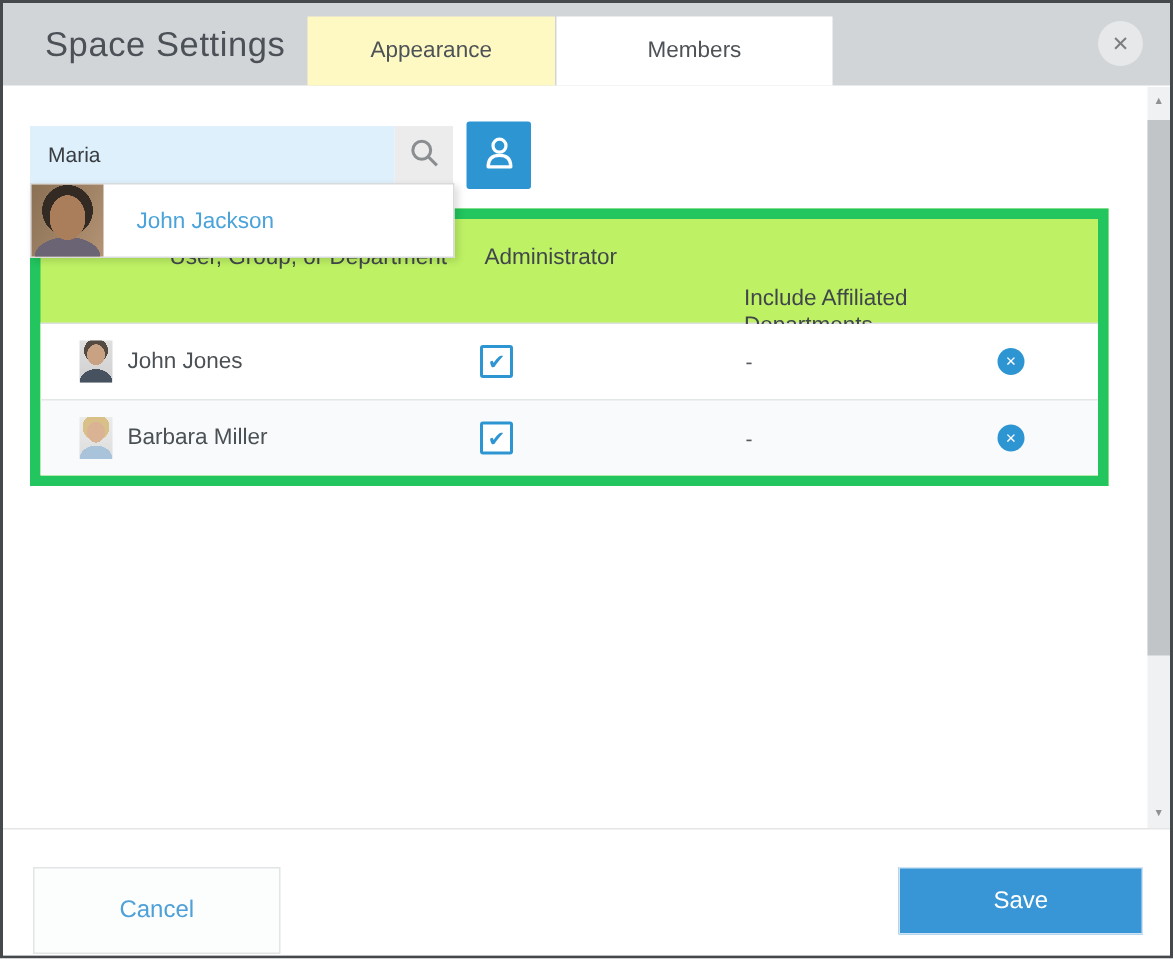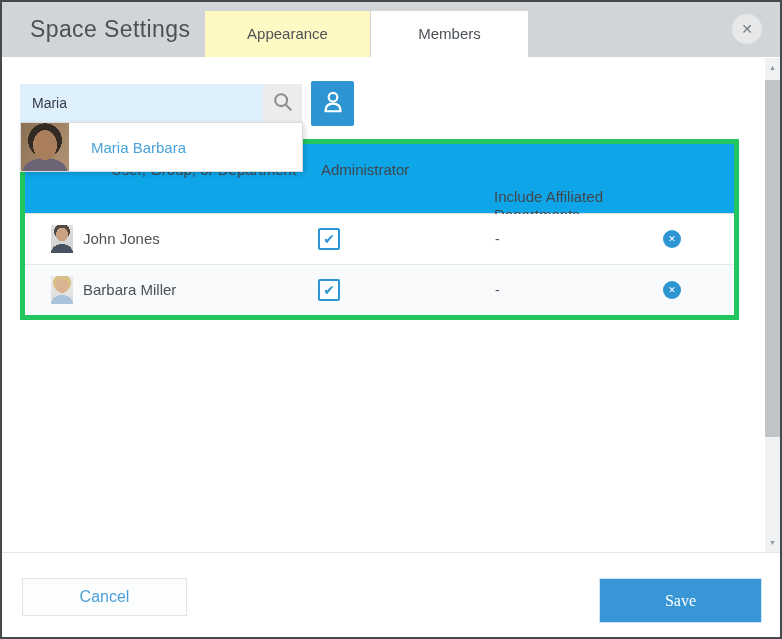"Members" .tab-members { width: 157px -> 184px }
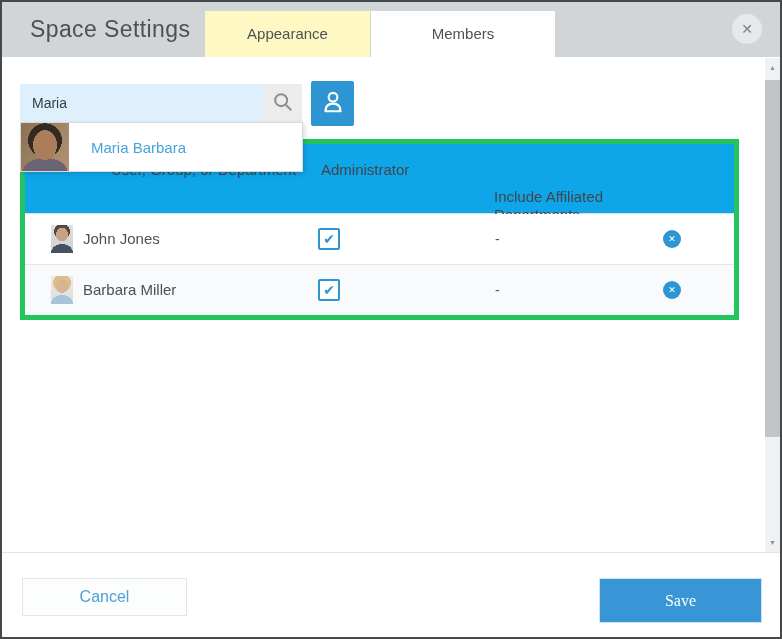"Maria Barbara" span.dropdown-name { text: Maria Barbara -> John Jackson }
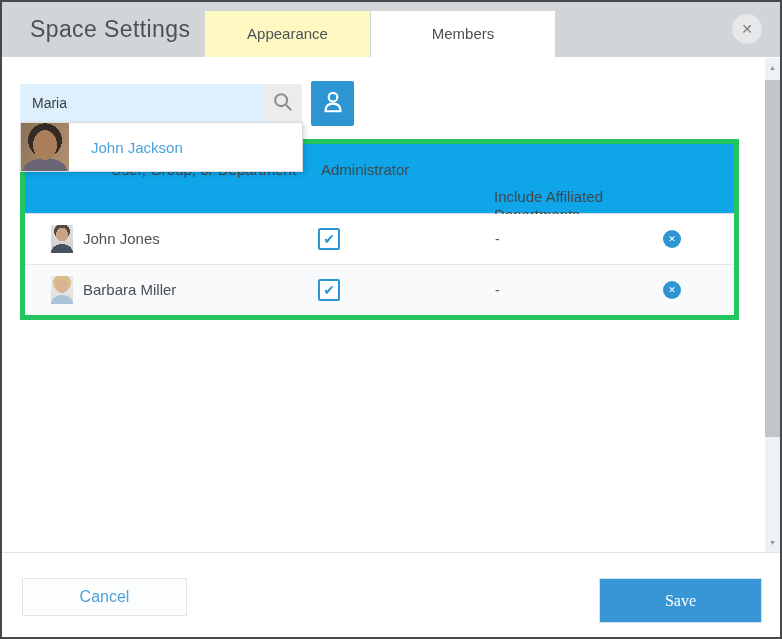"Administrator" .table { background: #0ea5e9 -> #bef264; border: 5px solid #22c55e -> 7px solid #22c55e }
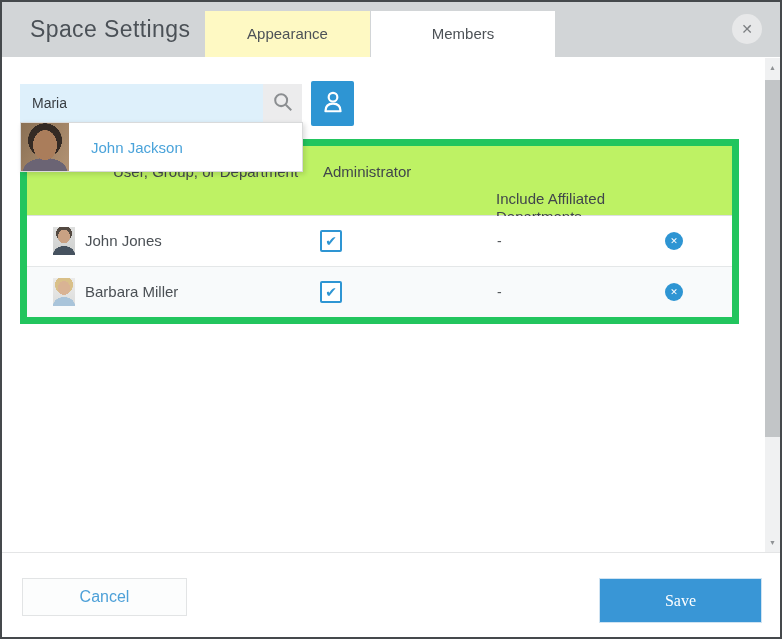"Cancel" .cancel-btn { height: 38px -> 58px }
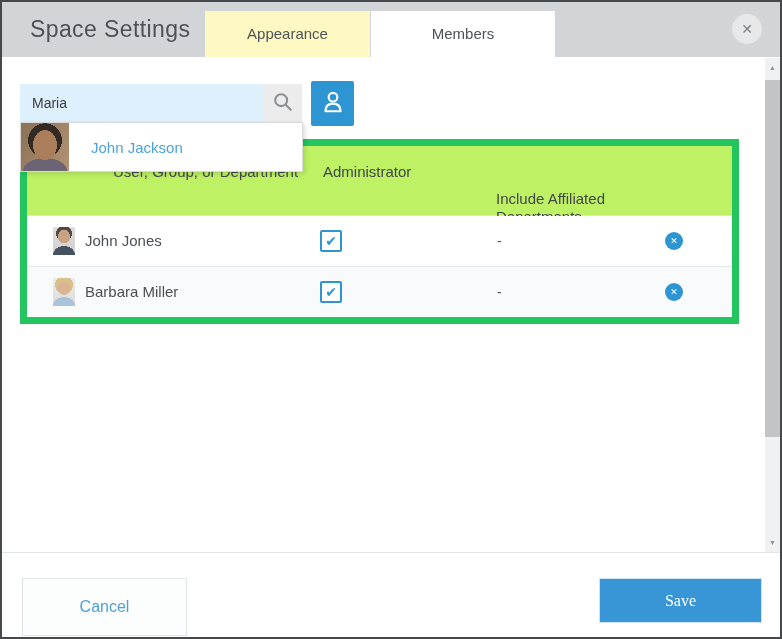"Save" .save-btn { font-family: Liberation Serif, serif -> Liberation Sans, sans-serif }
